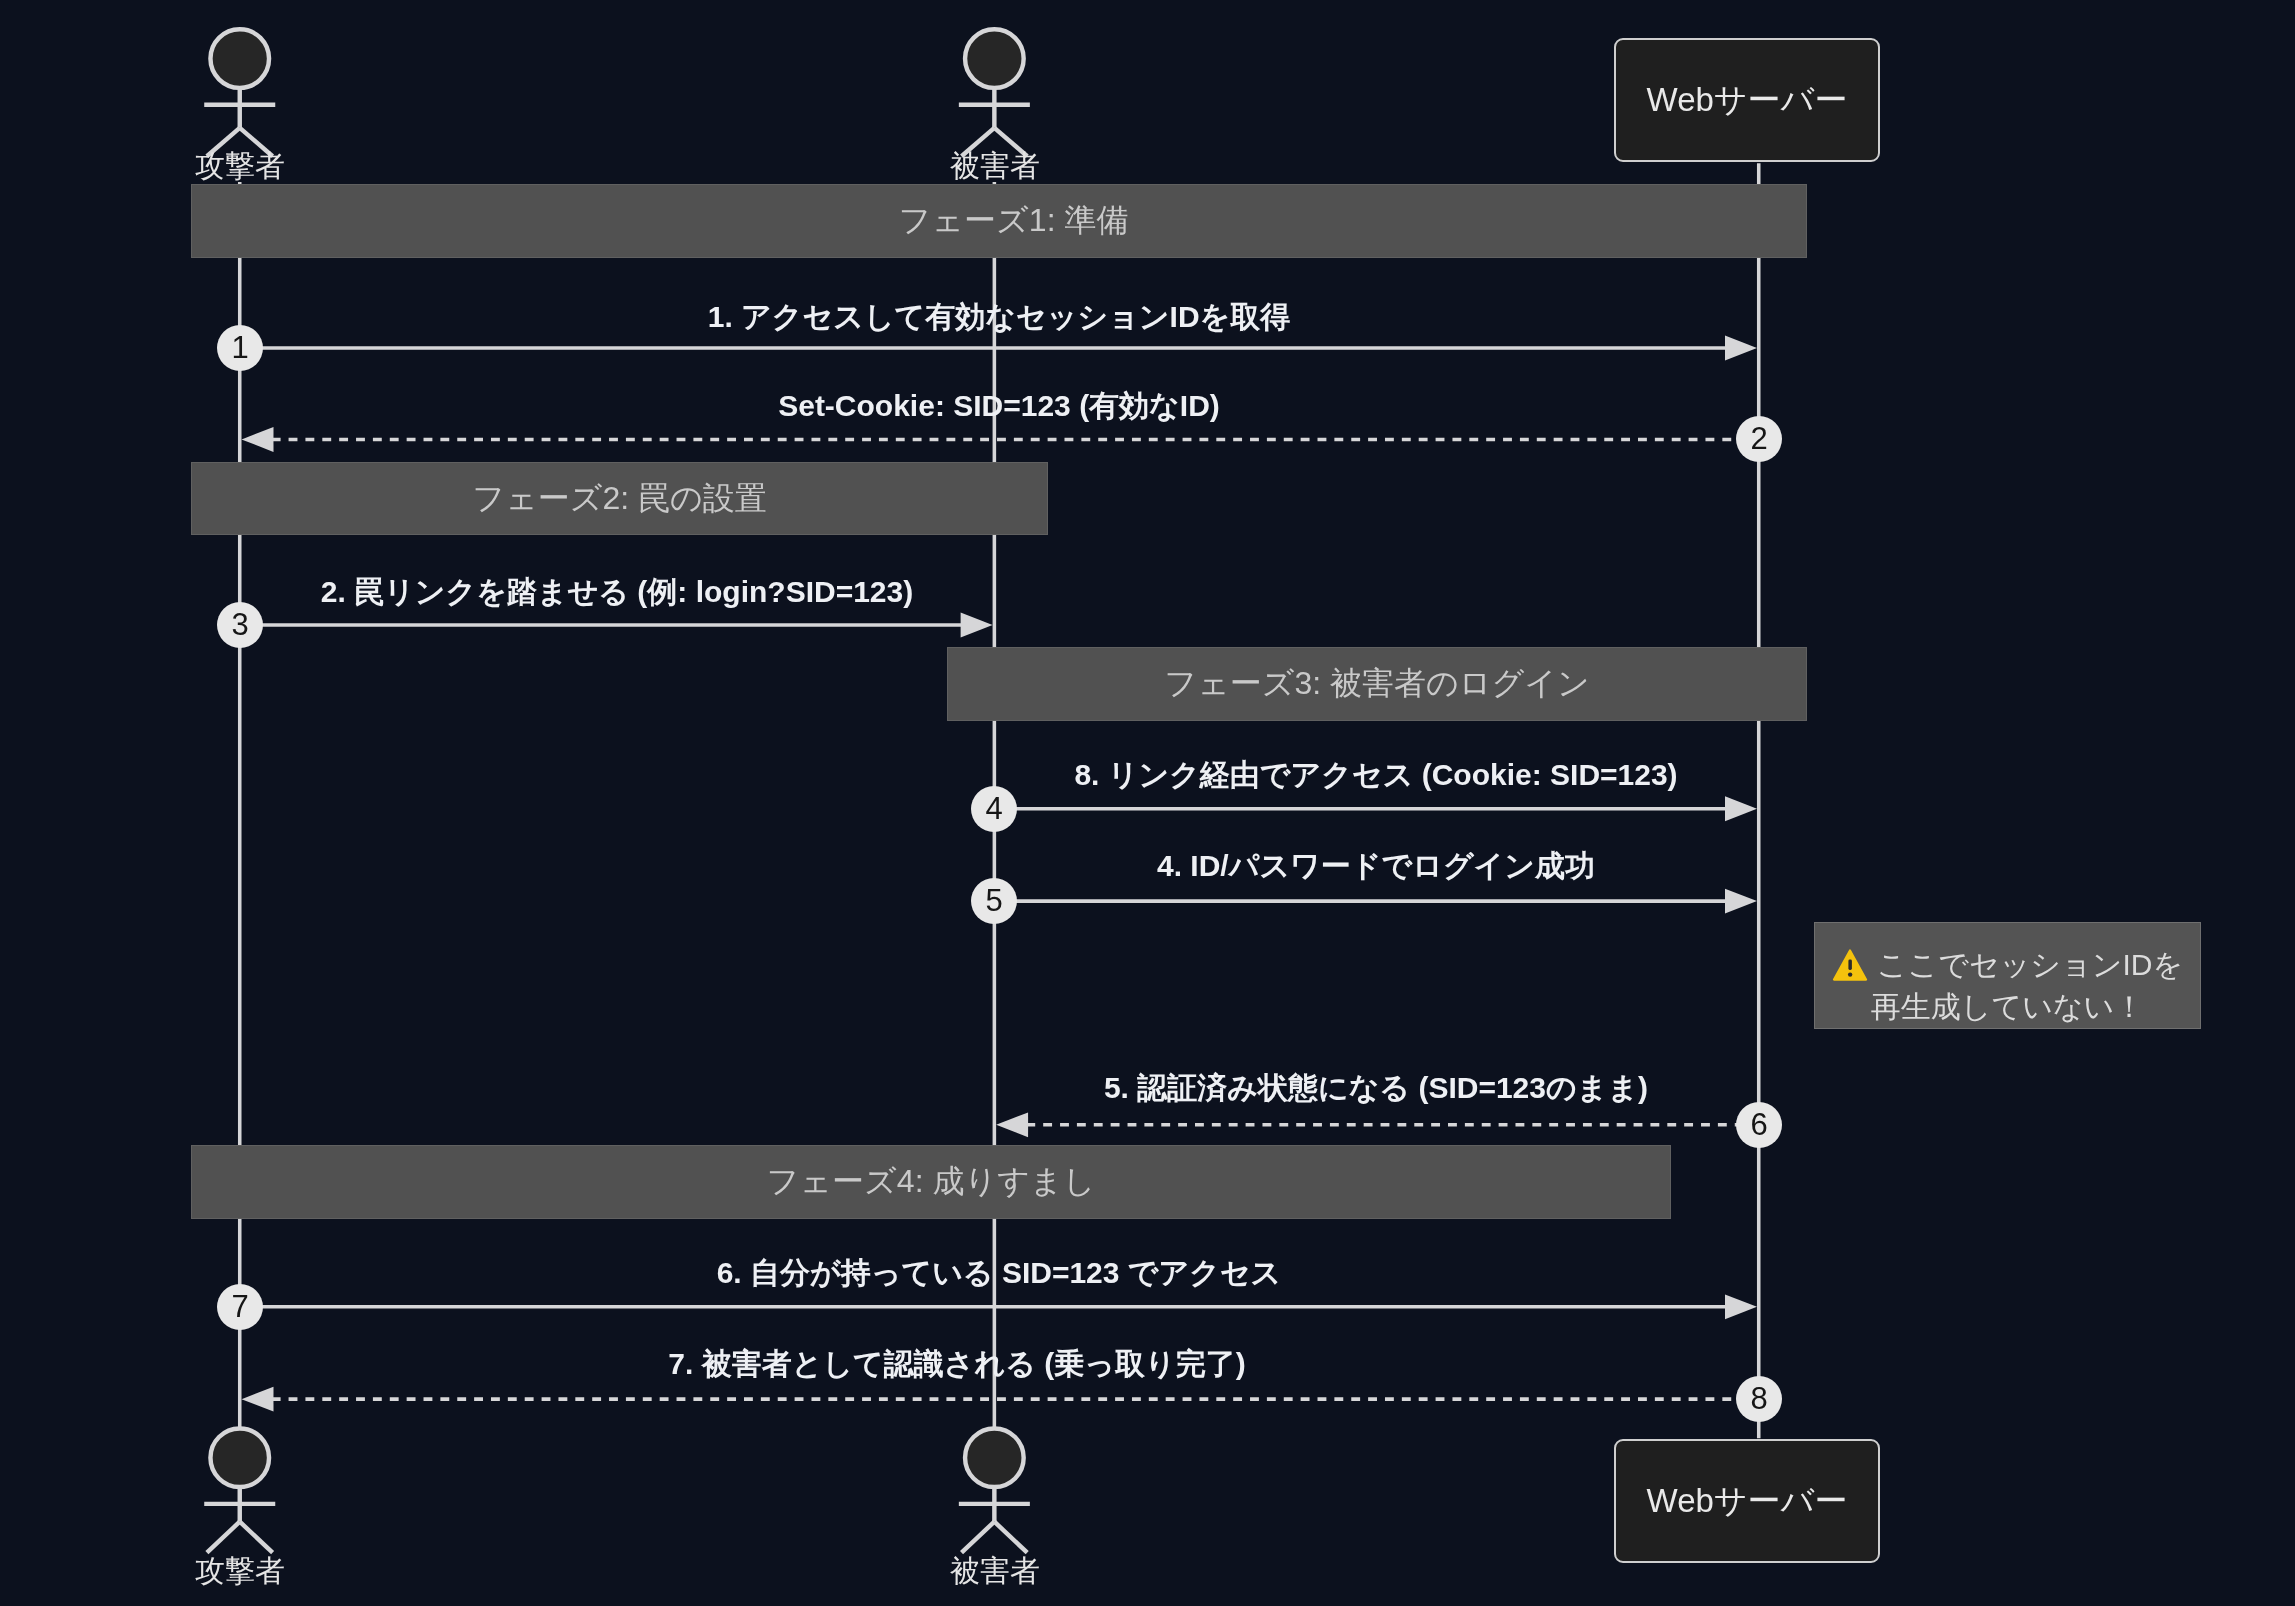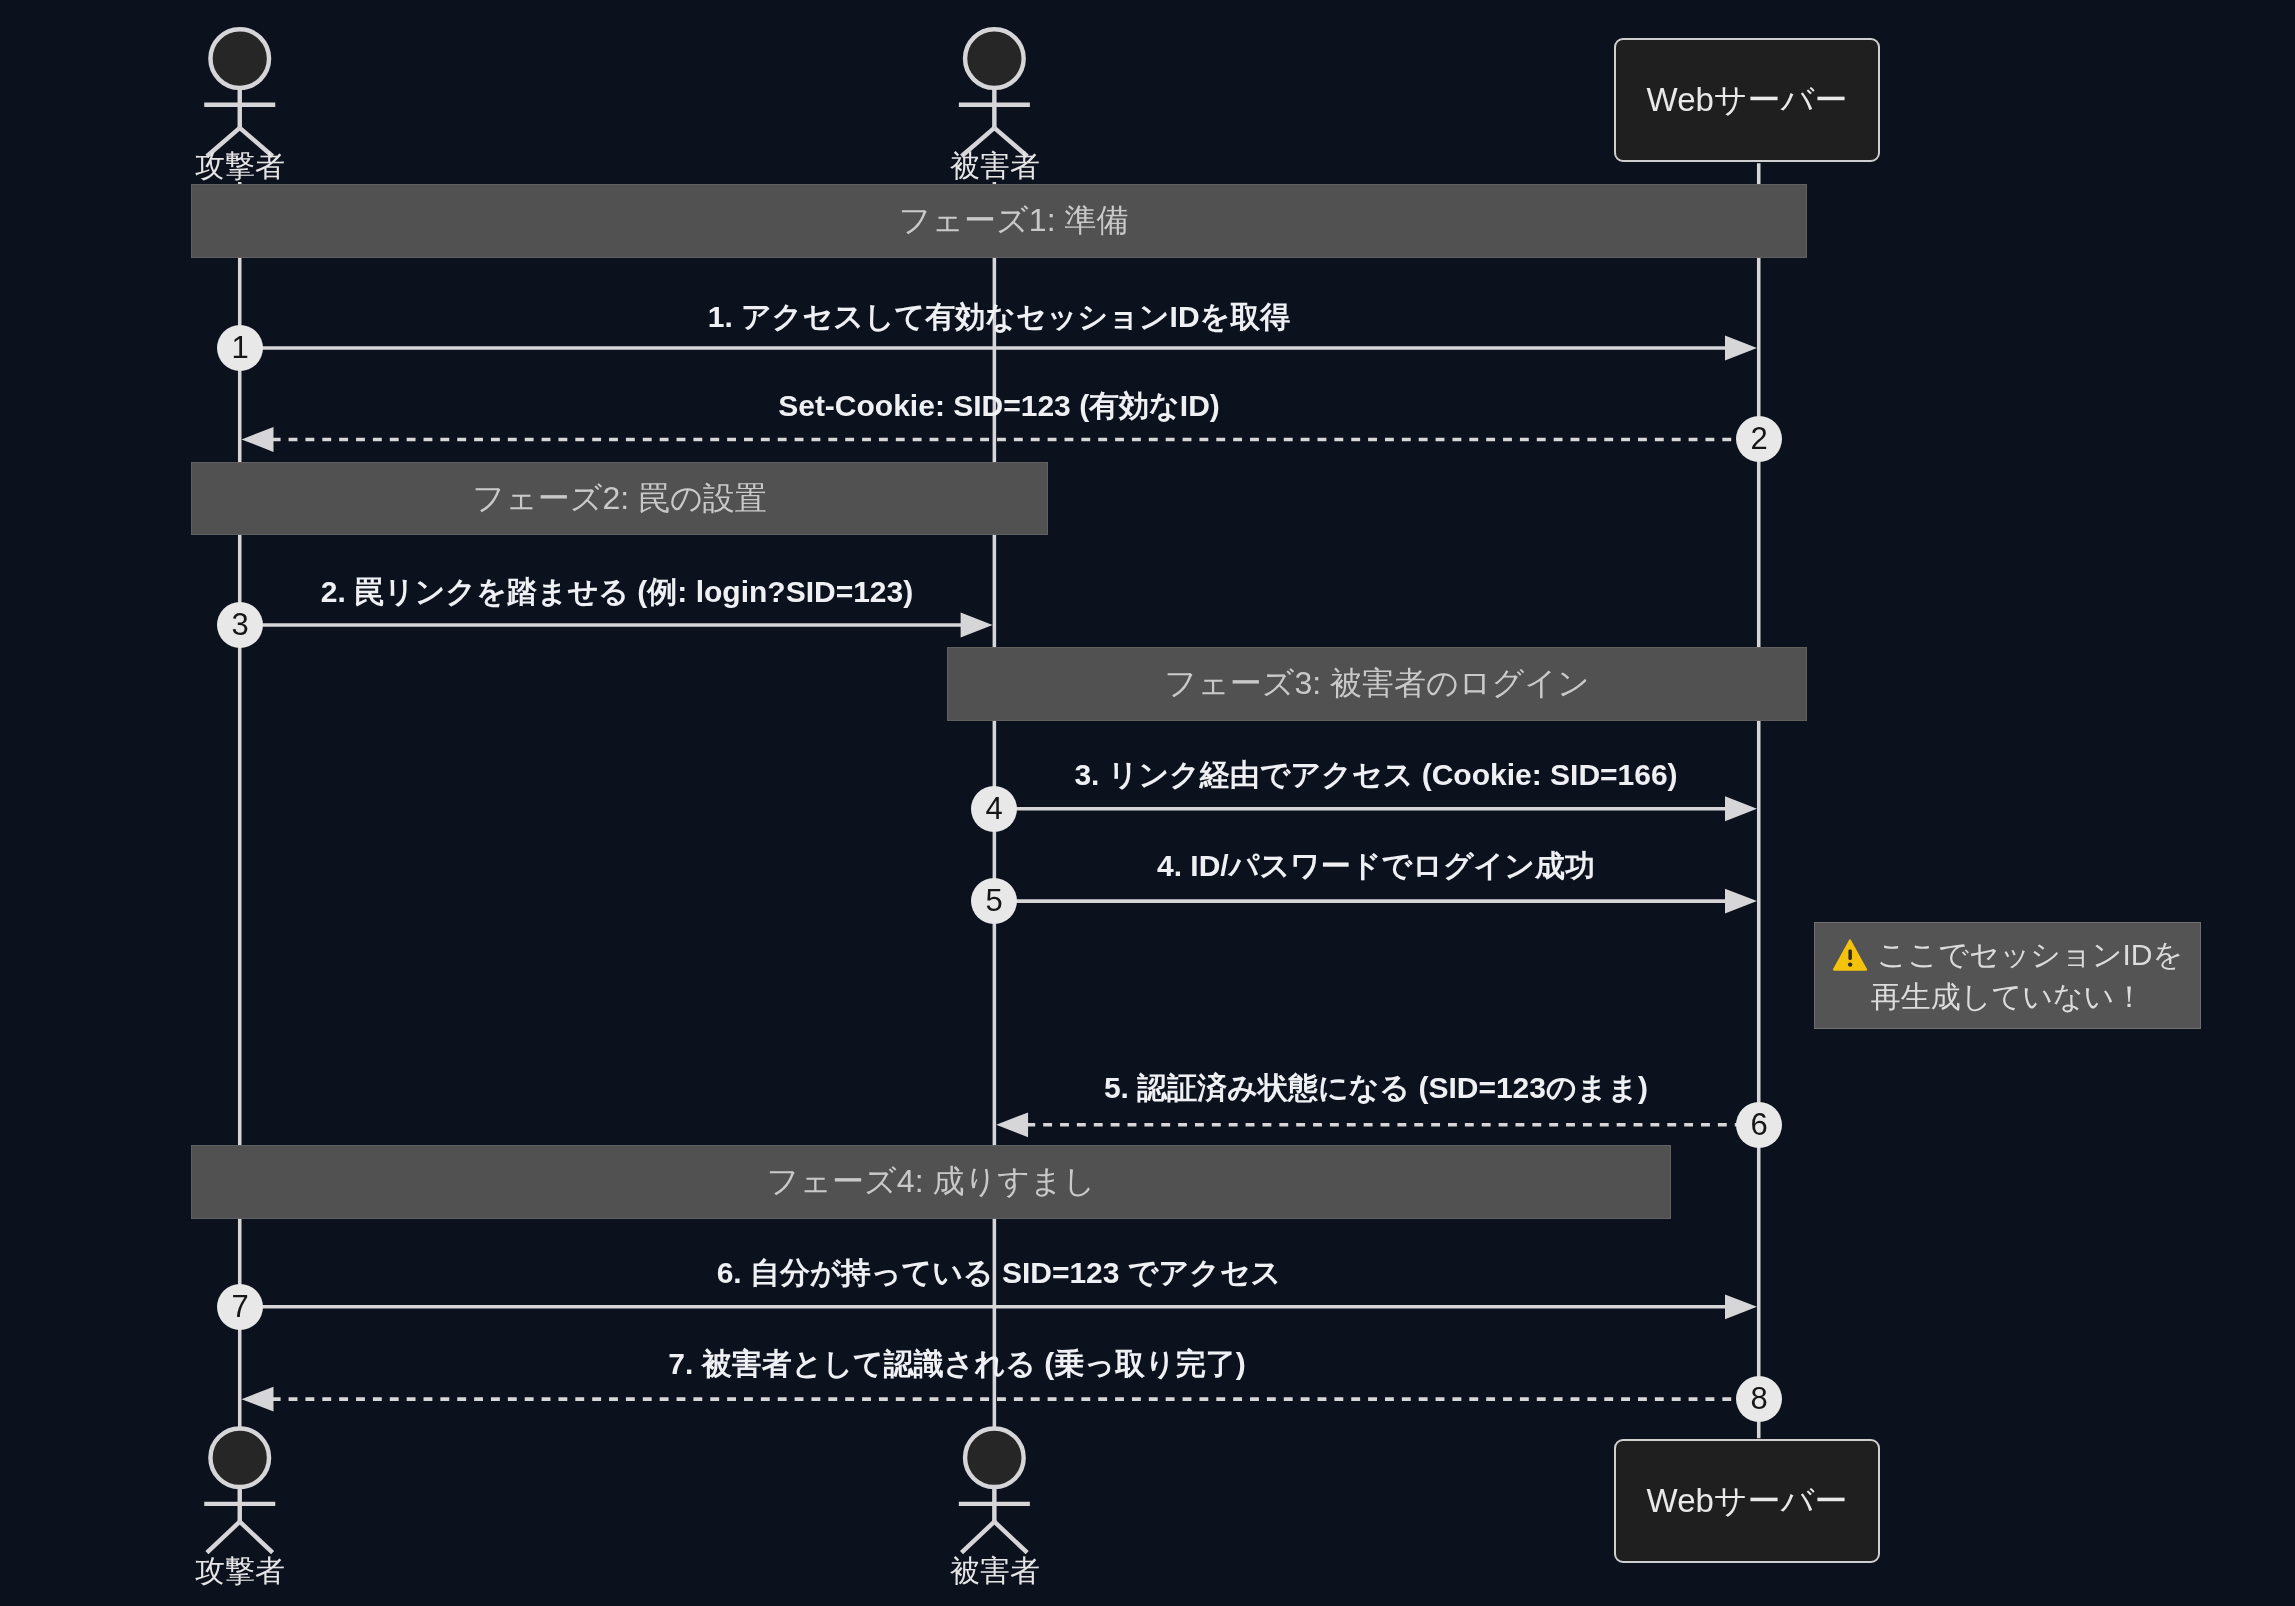"3. リンク経由でアクセス (Cookie: SID=166)" div.msg { text: 3. リンク経由でアクセス (Cookie: SID=166 -> 8. リンク経由でアクセス (Cookie: SID=123 }
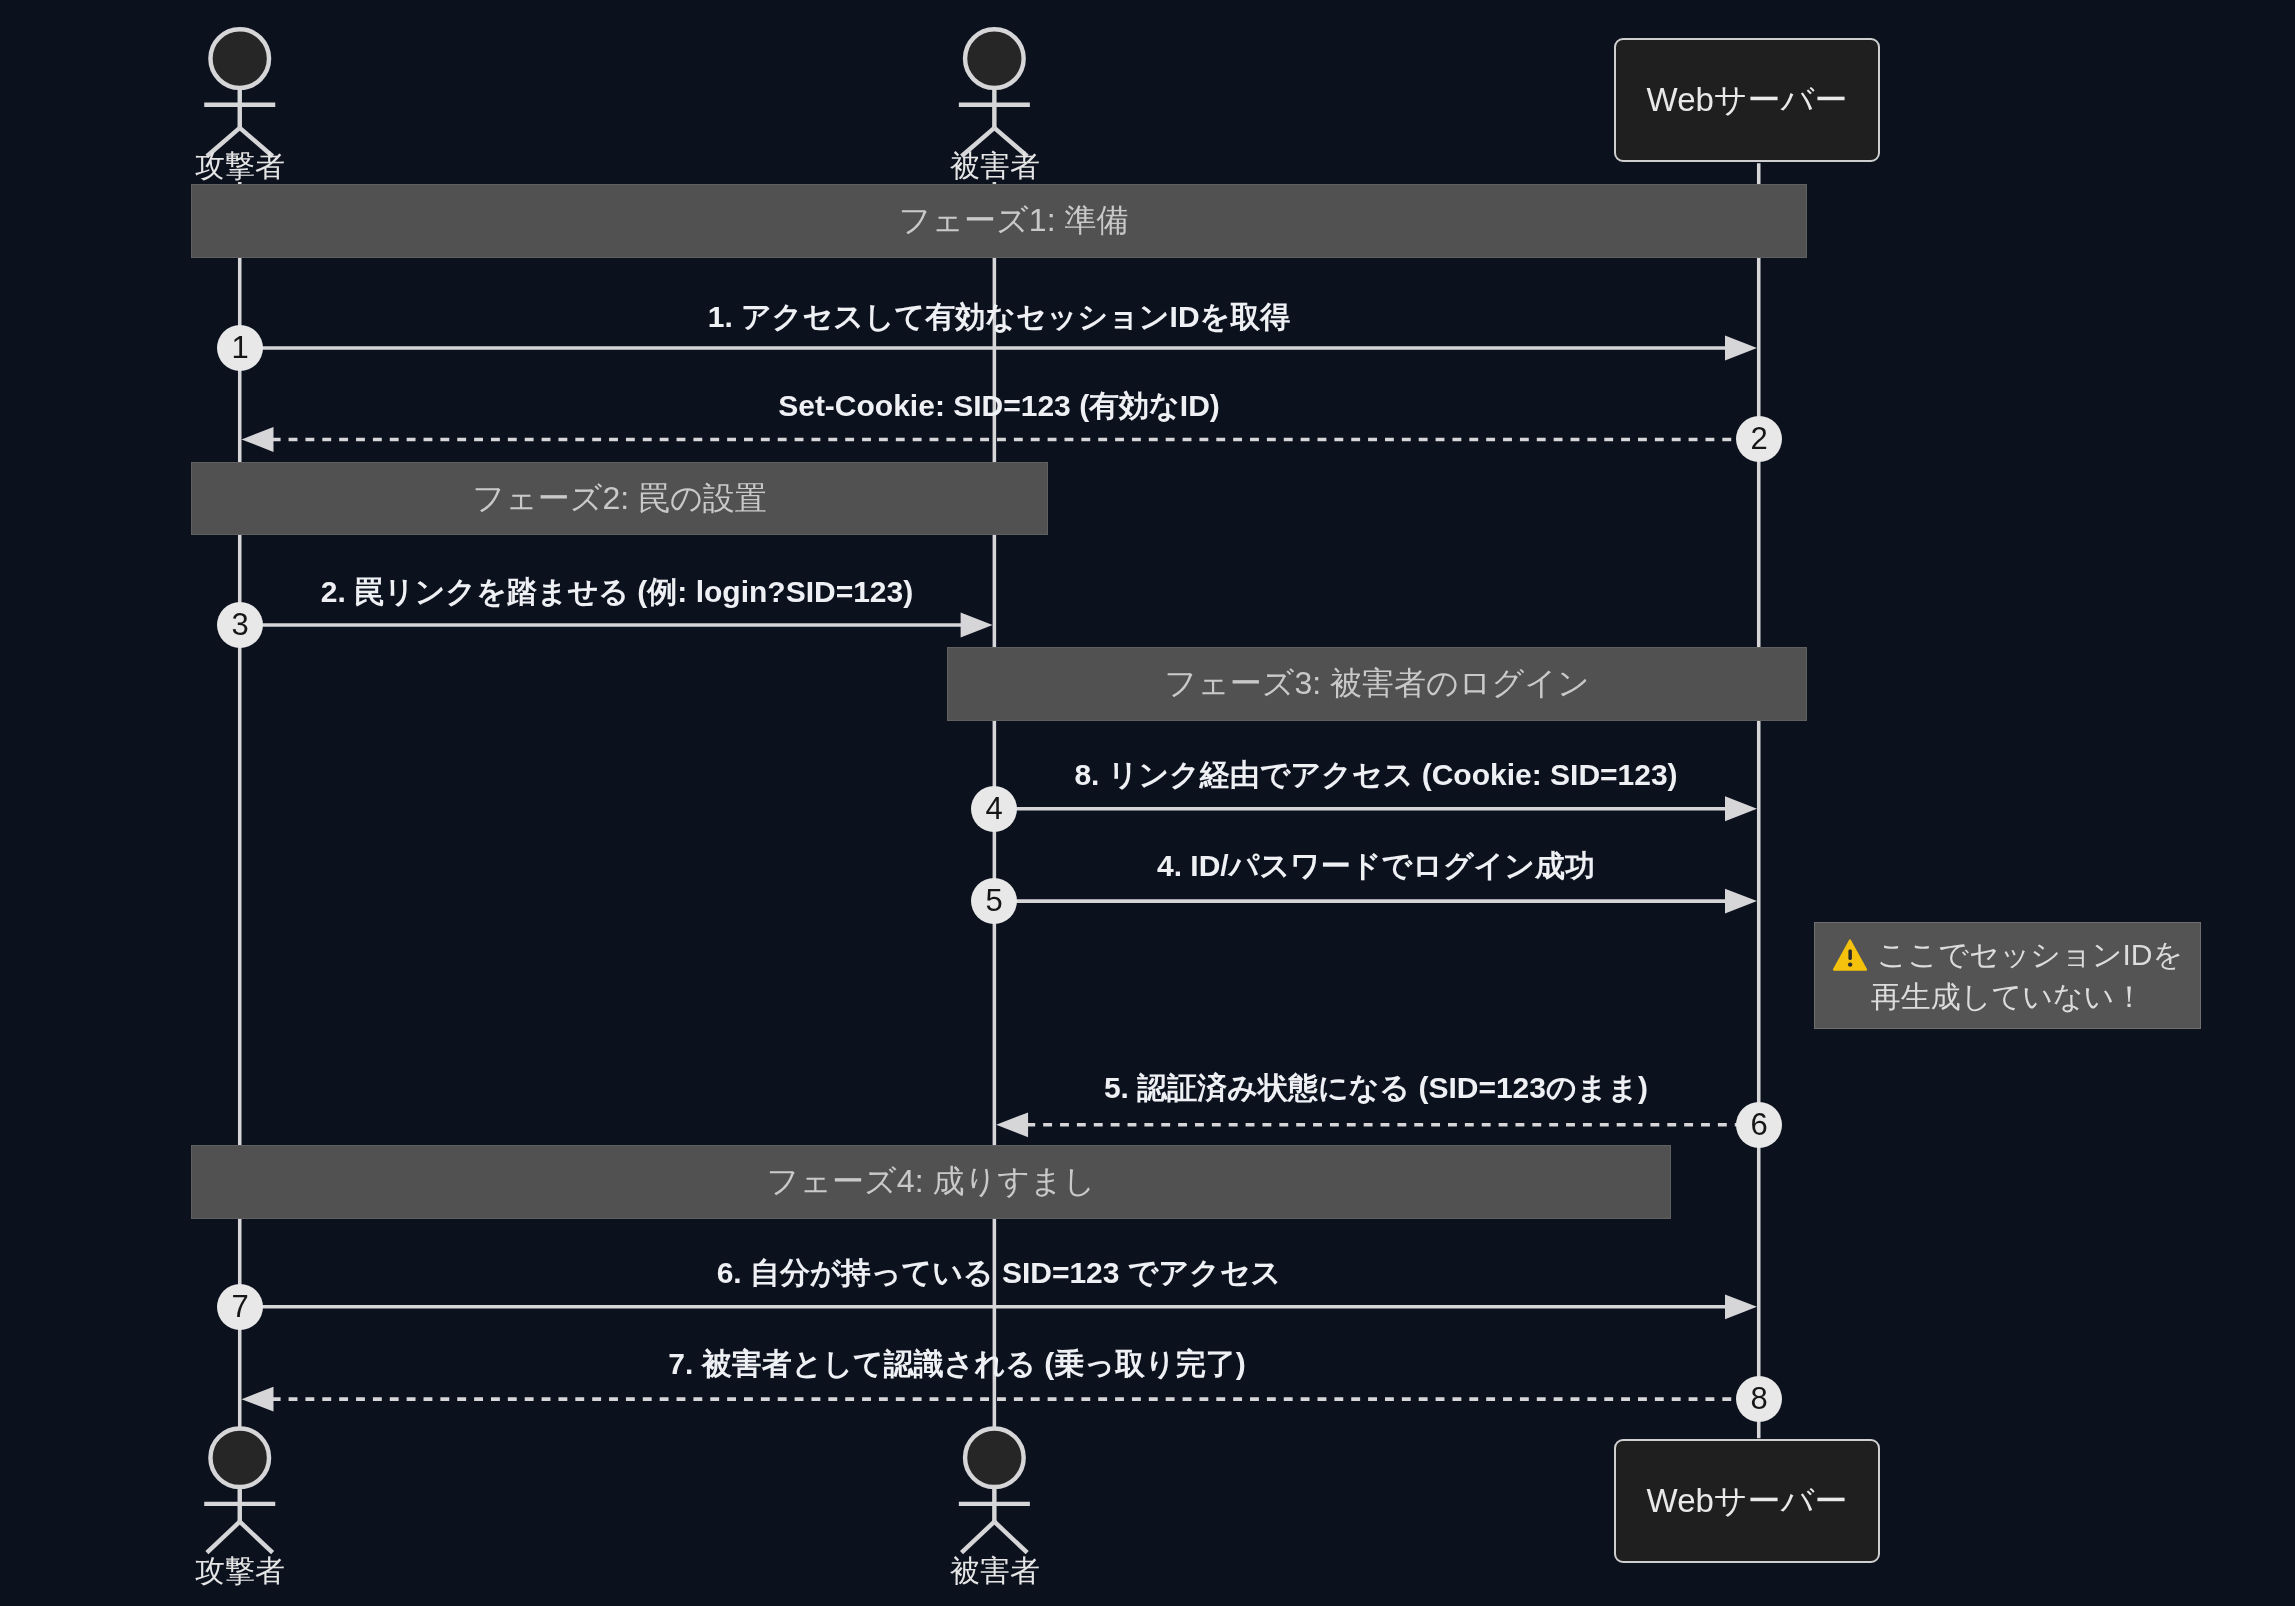"ここでセッションIDを" .note { justify-content: center -> flex-end }
